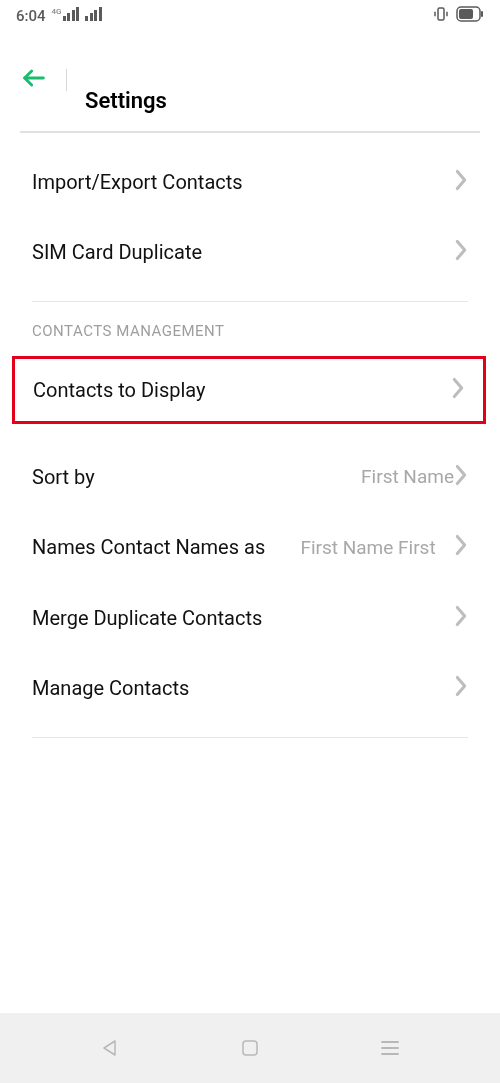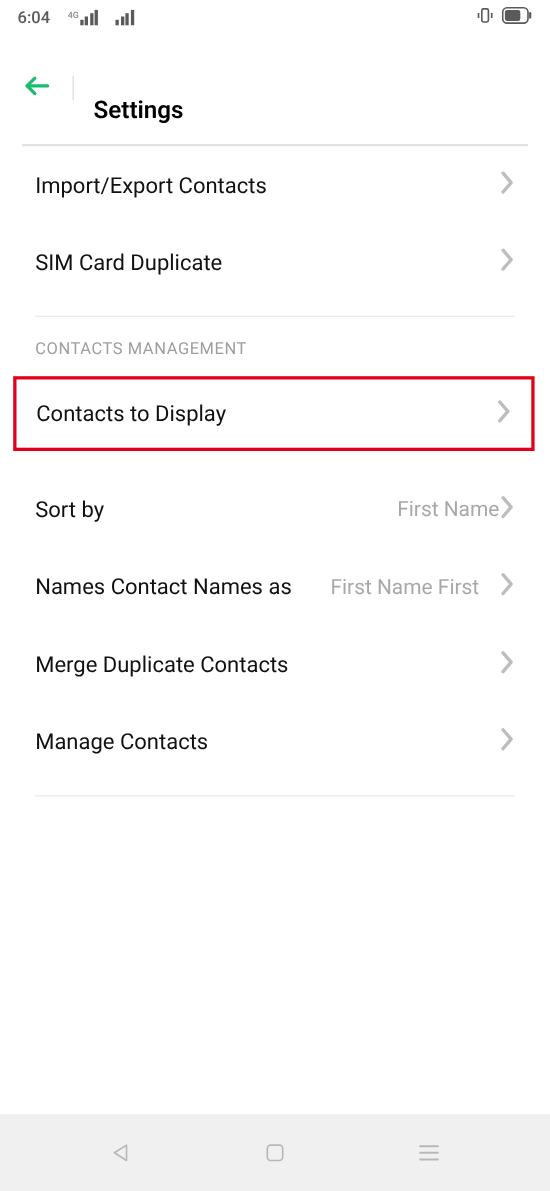"6:04" .status-left { align-items: center -> flex-start; gap: 16px -> 6px }
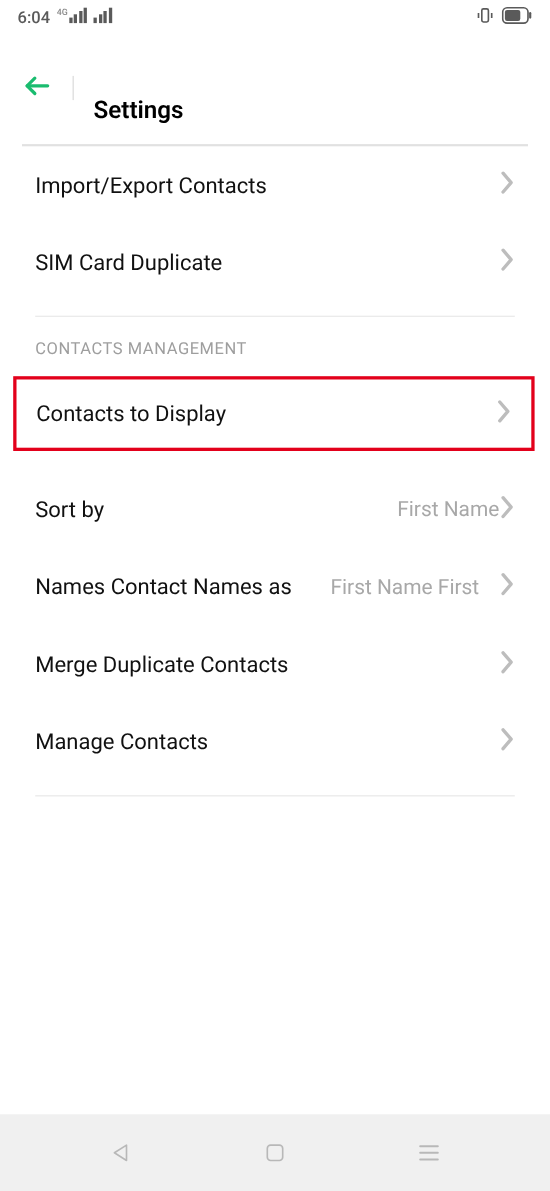"Import/Export Contacts" .content { padding: 0 20px -> 14px 20px }
